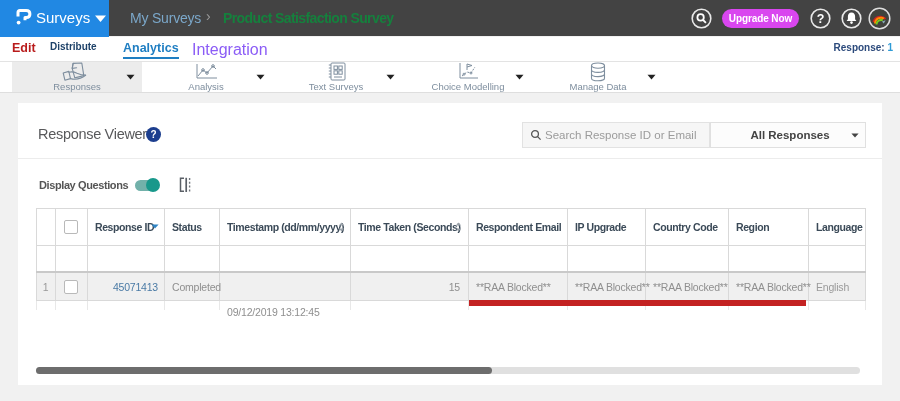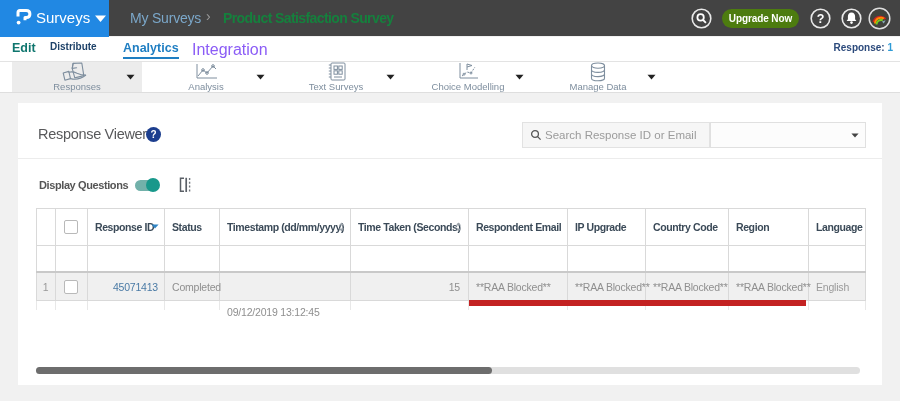"Upgrade Now" div.abs { background: #4d7c0f -> #d946ef }
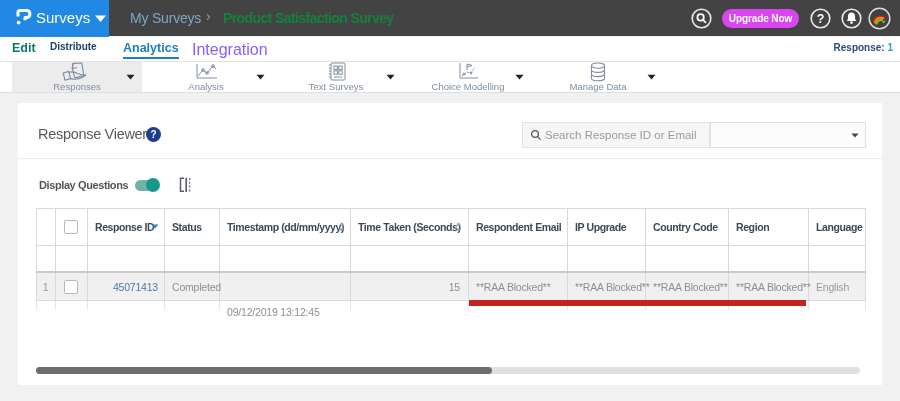"Edit" div.abs { color: #0f766e -> #b91c1c }
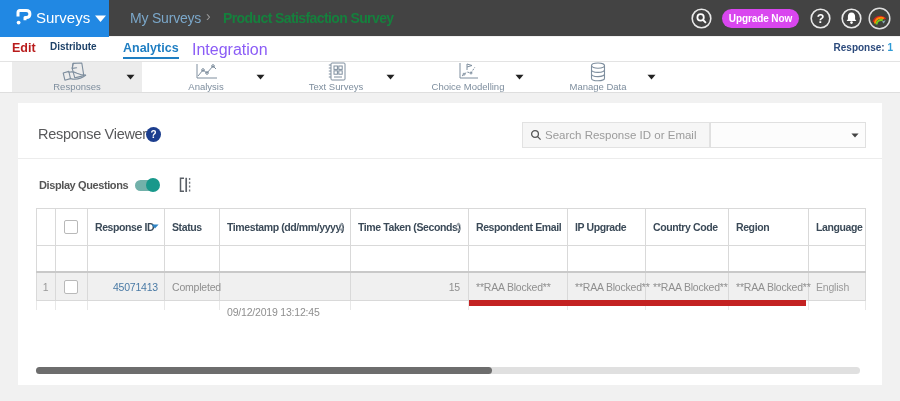"All Responses" div.abs { html: none -> <div>All Responses</div> }
